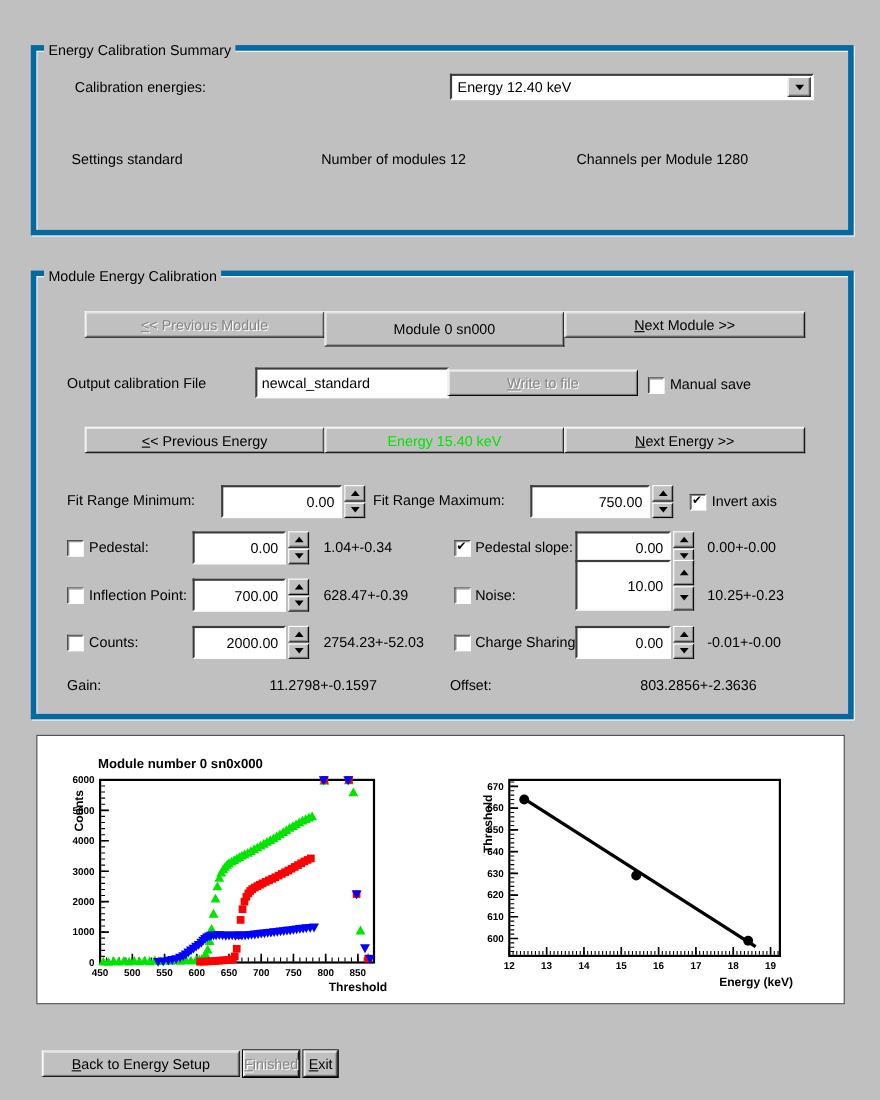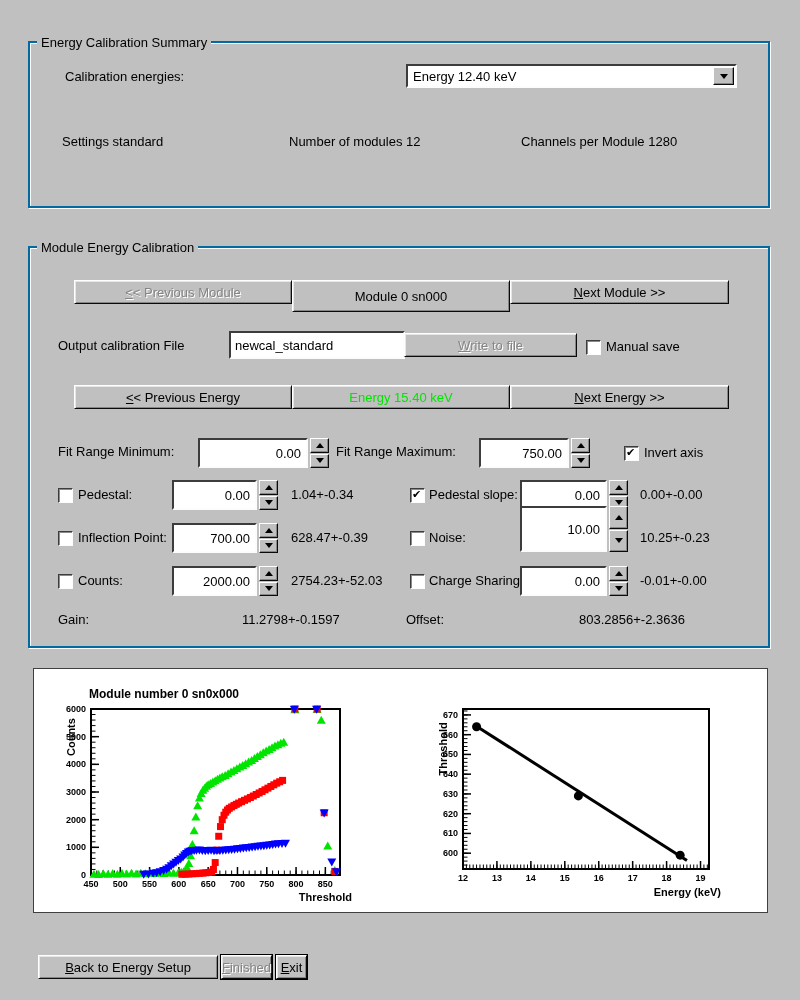"Energy Calibration Summary" .groupbox { border: 2px solid #0369a1 -> 5px solid #0369a1 }
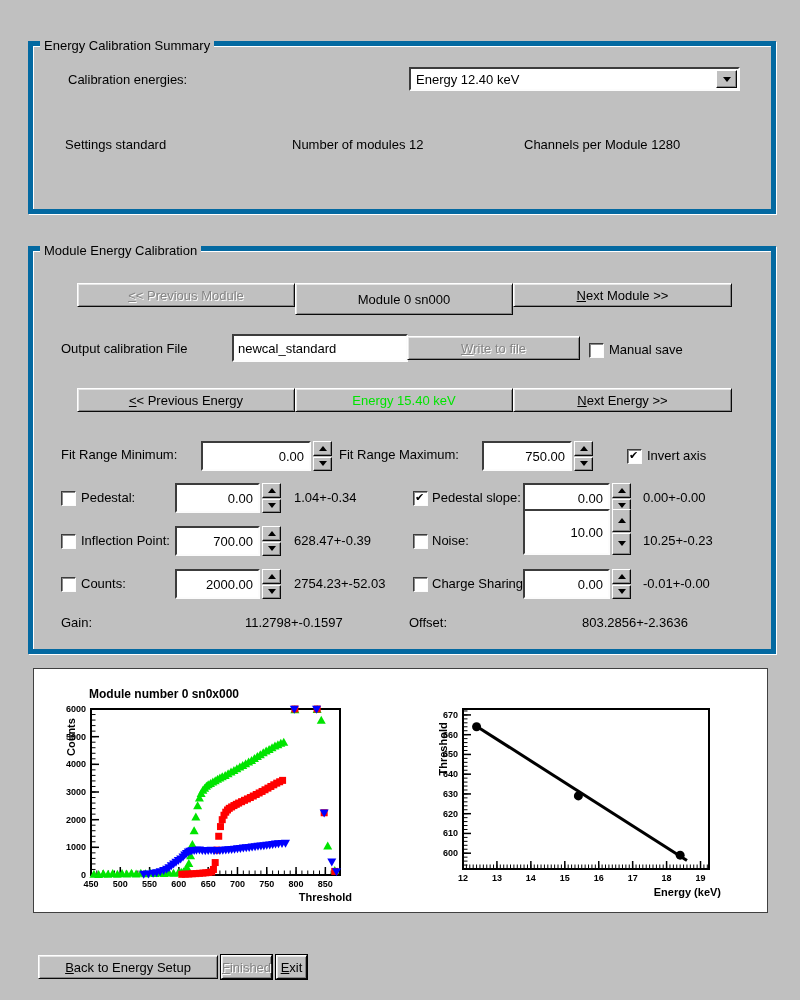"750.00" div.spin { width: 111px -> 130px }
